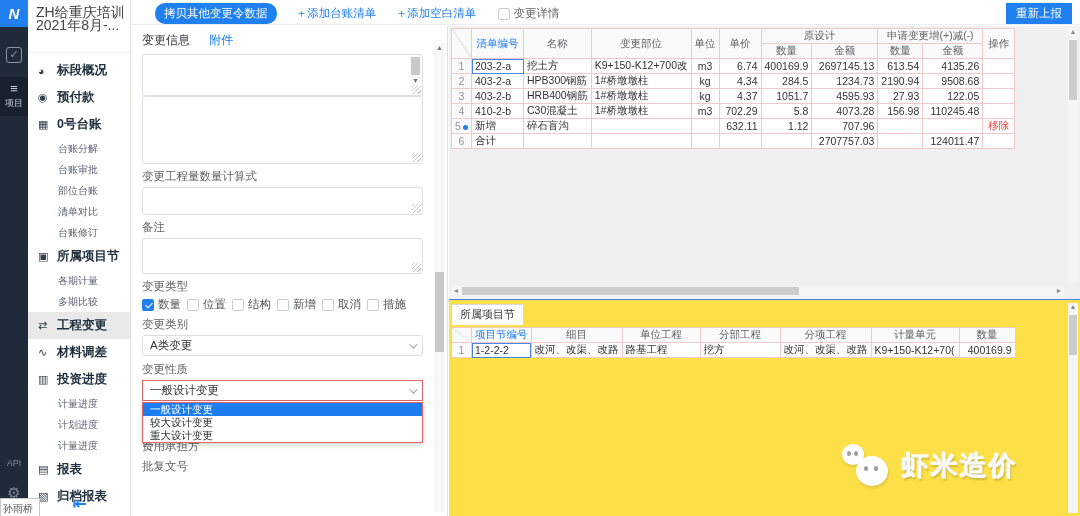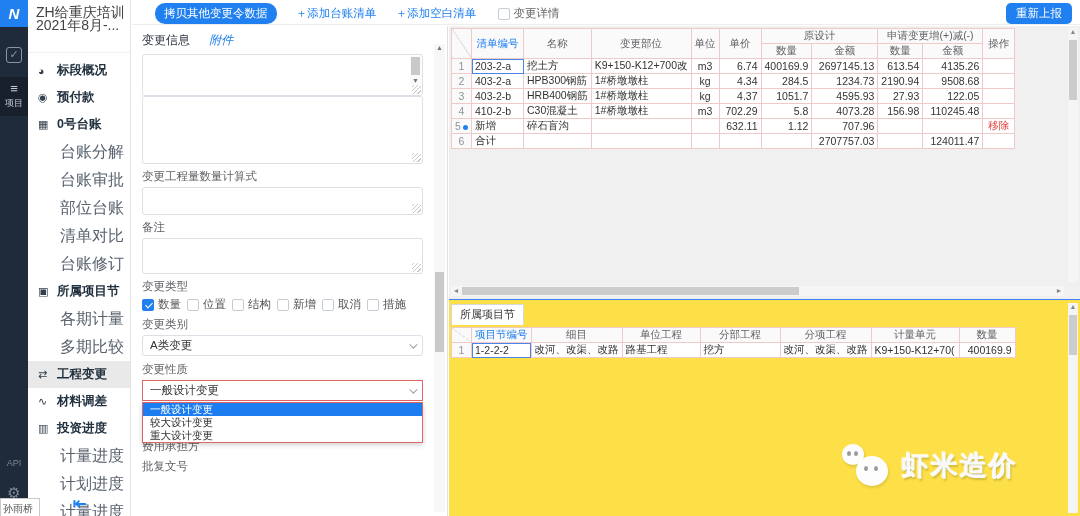"重新上报" .btn-resubmit { border-radius: 5px -> 0 }
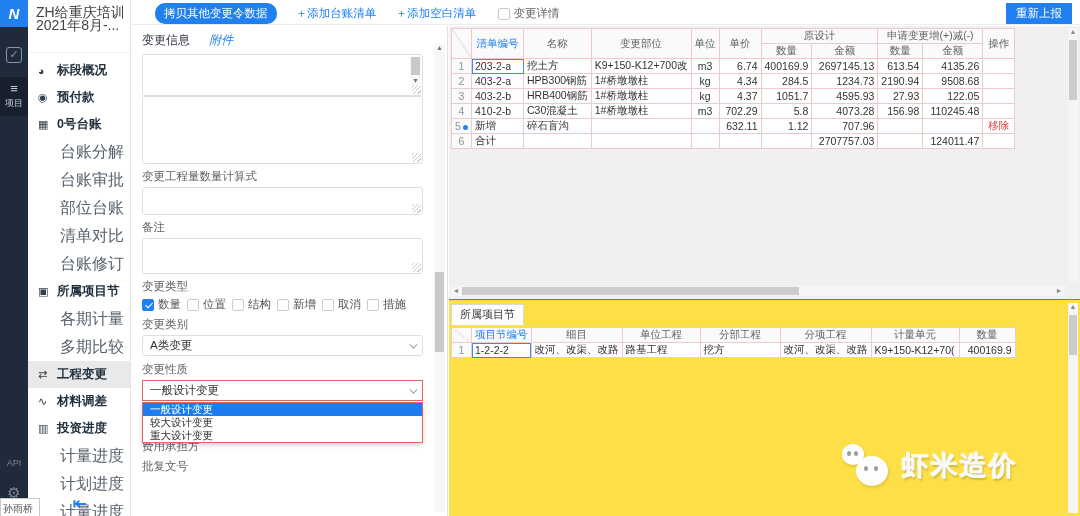"附件" .f-tab-link { font-style: italic -> none }
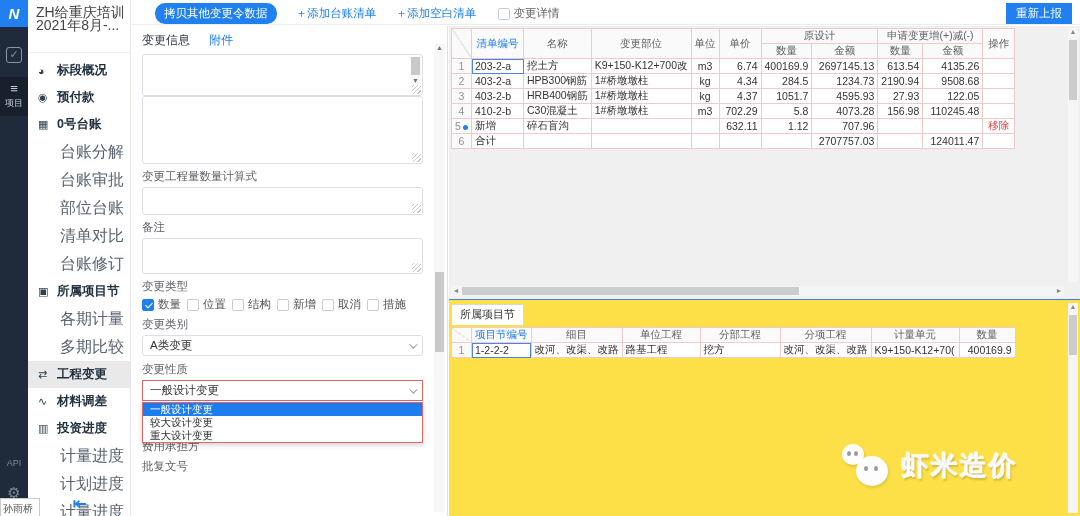"台账分解" .m-item.sub { font-size: 16px -> 10px; justify-content: center -> none }
